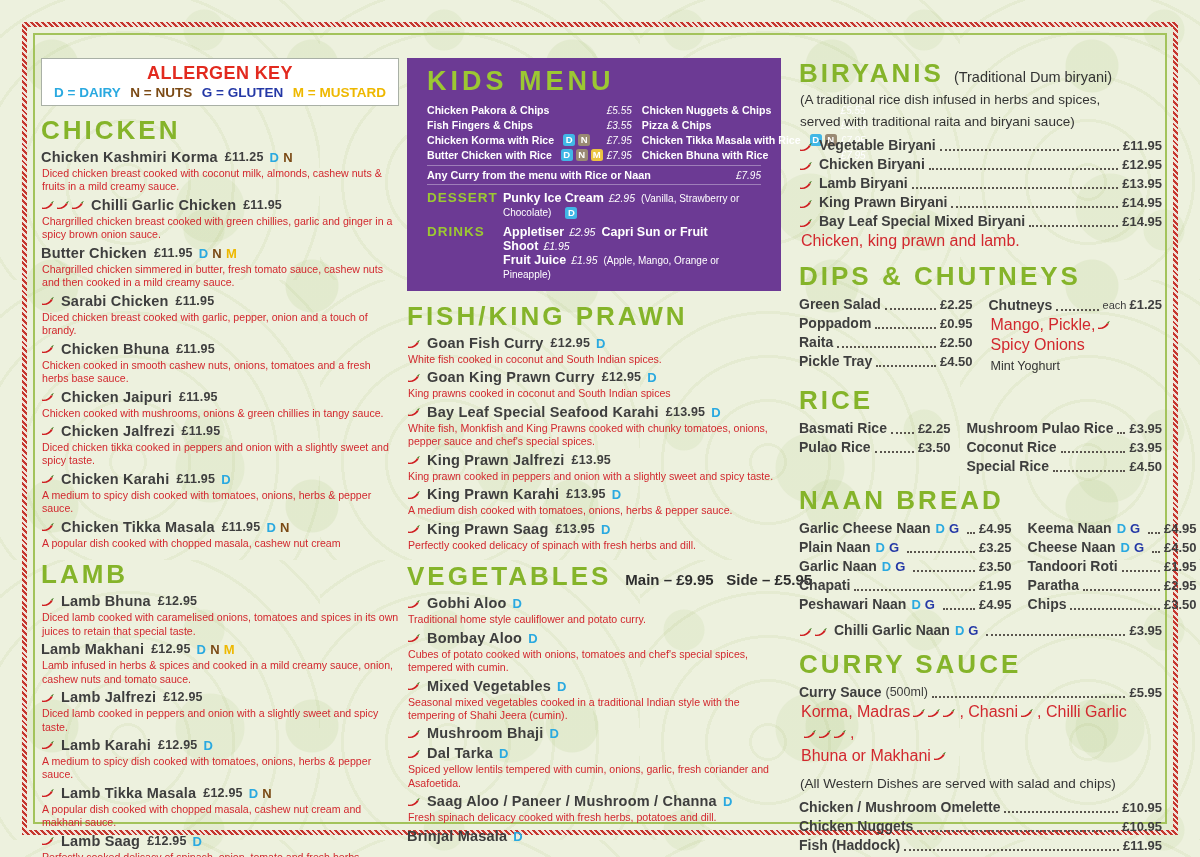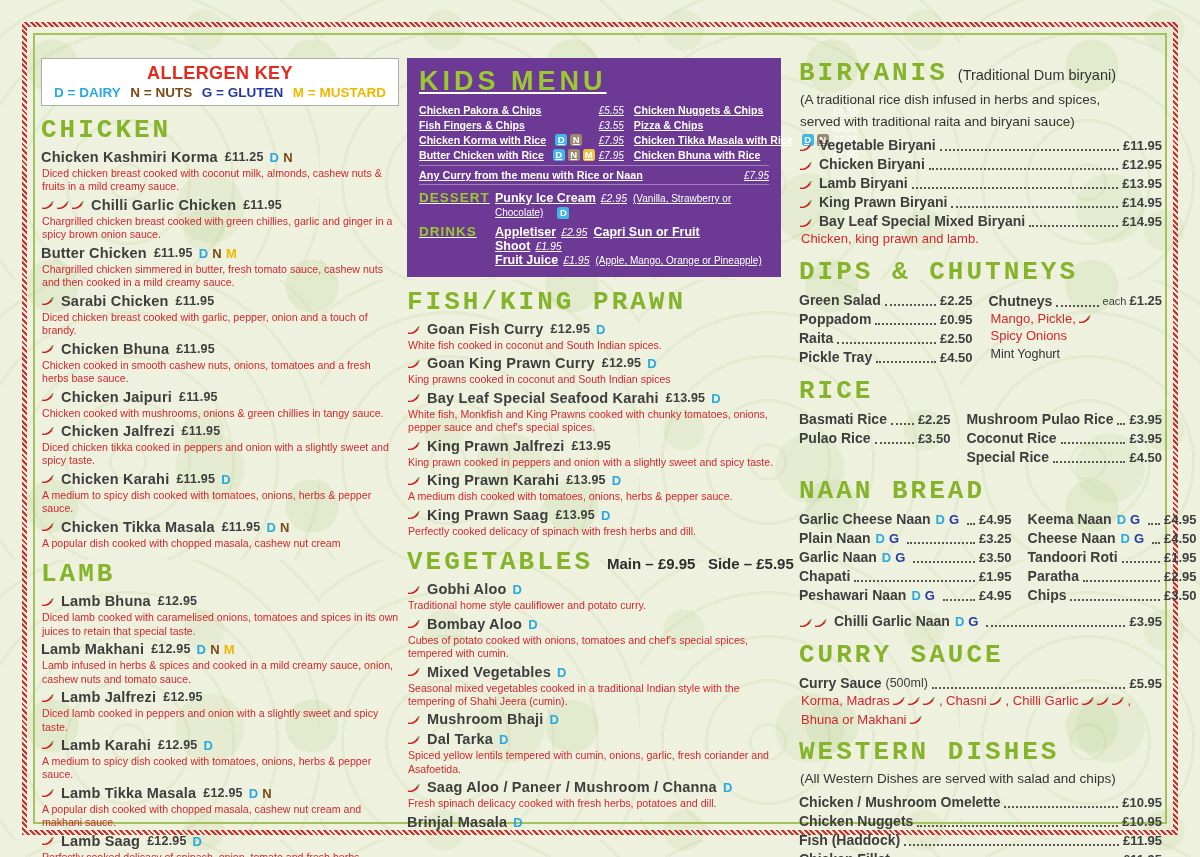"KIDS MENU" .kids { padding: 8px 12px 10px -> 8px 20px 10px; text-decoration: underline -> none }
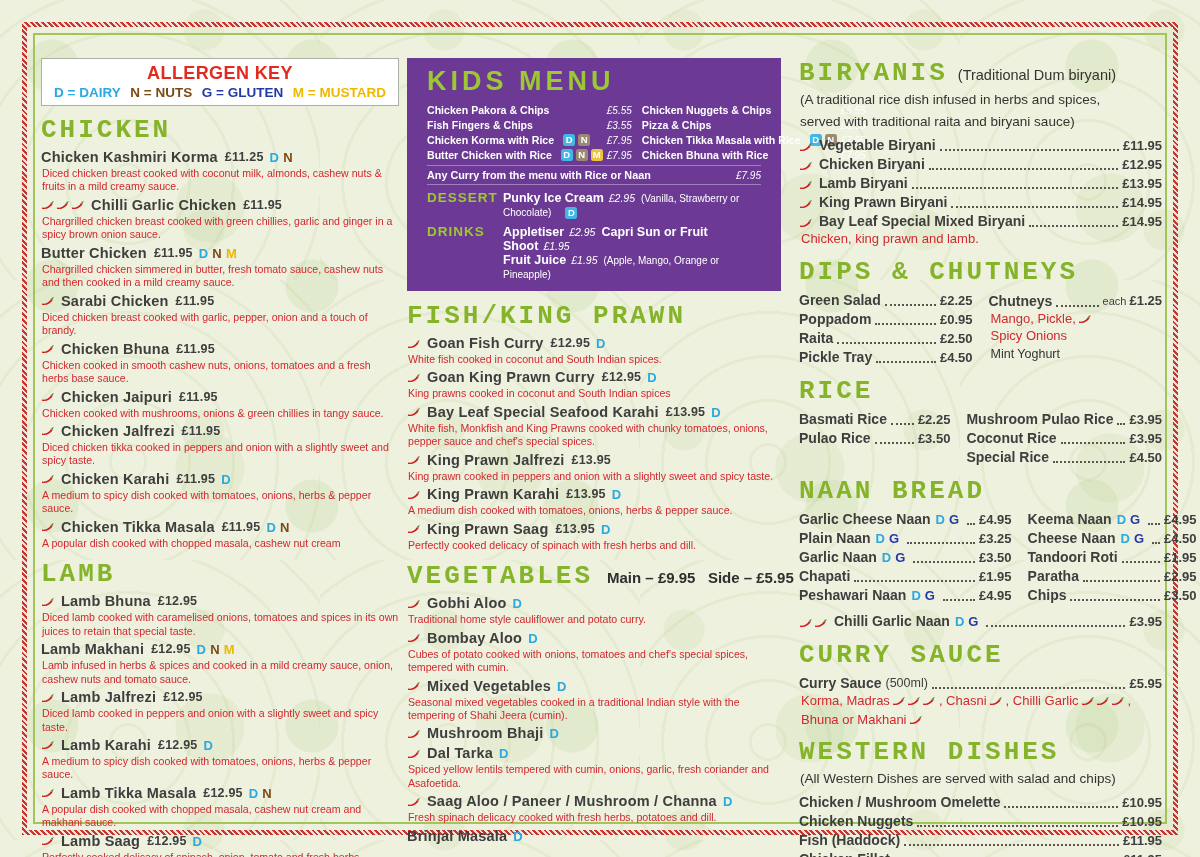"BIRYANIS" .sec-title { font-family: Liberation Mono, monospace -> none }
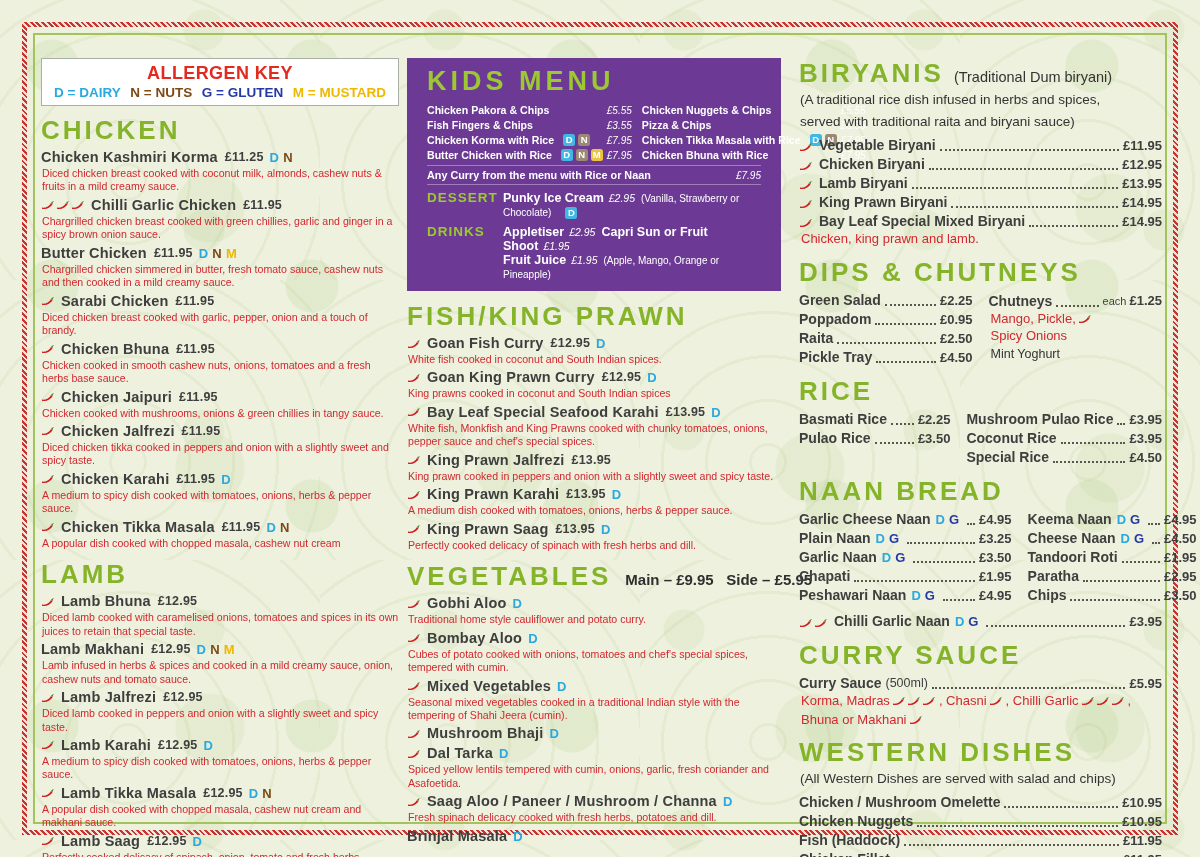"Chicken, king prawn and lamb." .dnote { font-size: 13px -> 16px }
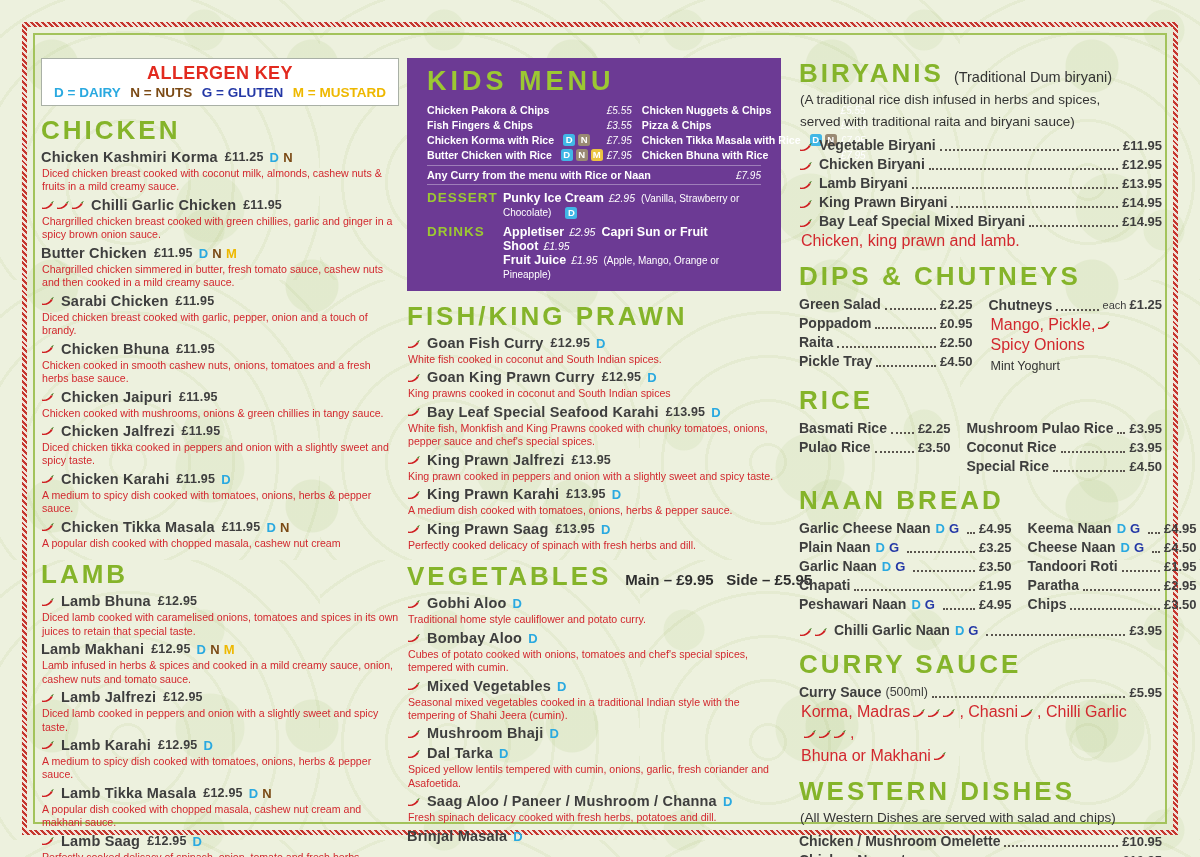"WESTERN DISHES" div.sec-title-row { html: <div> <h2>WESTERN DISHES</h2> </div> -> none }
